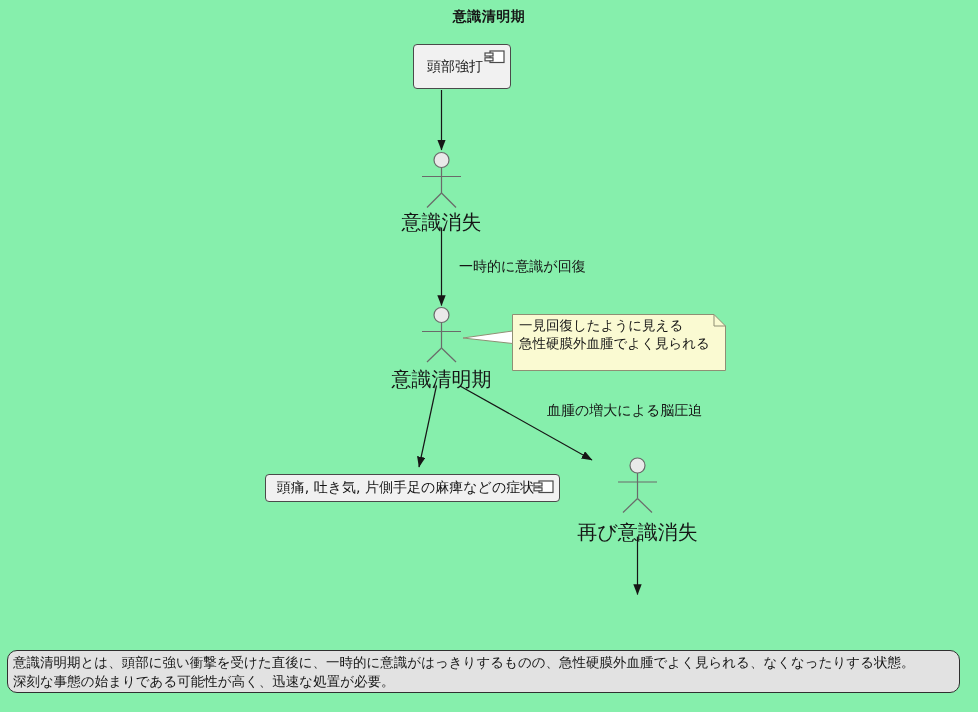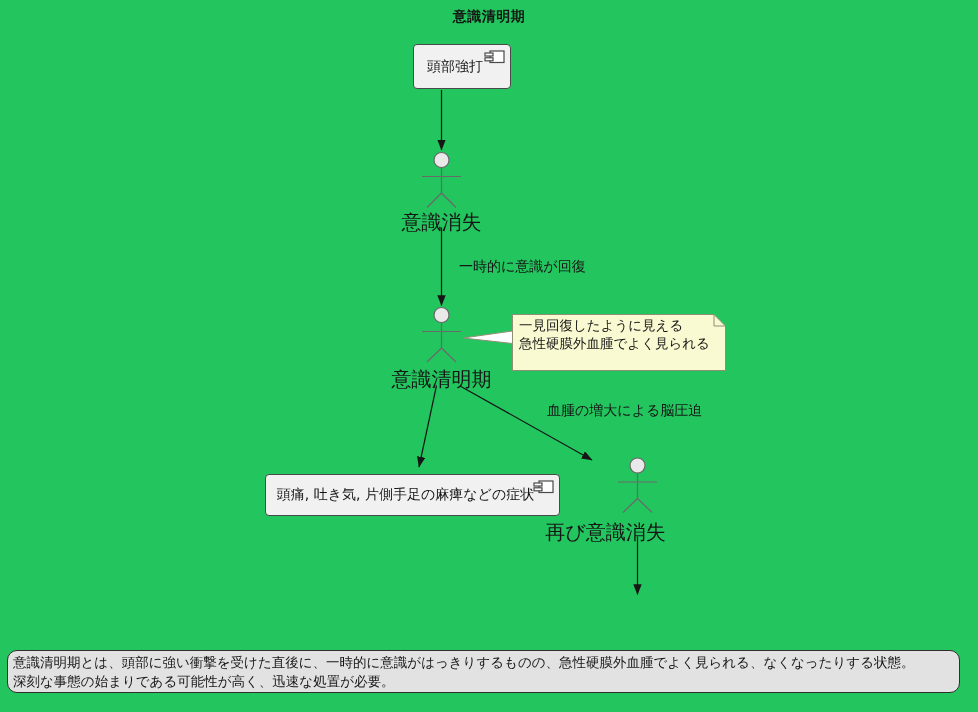"意識清明期" .canvas { background: #22c55e -> #86efac }
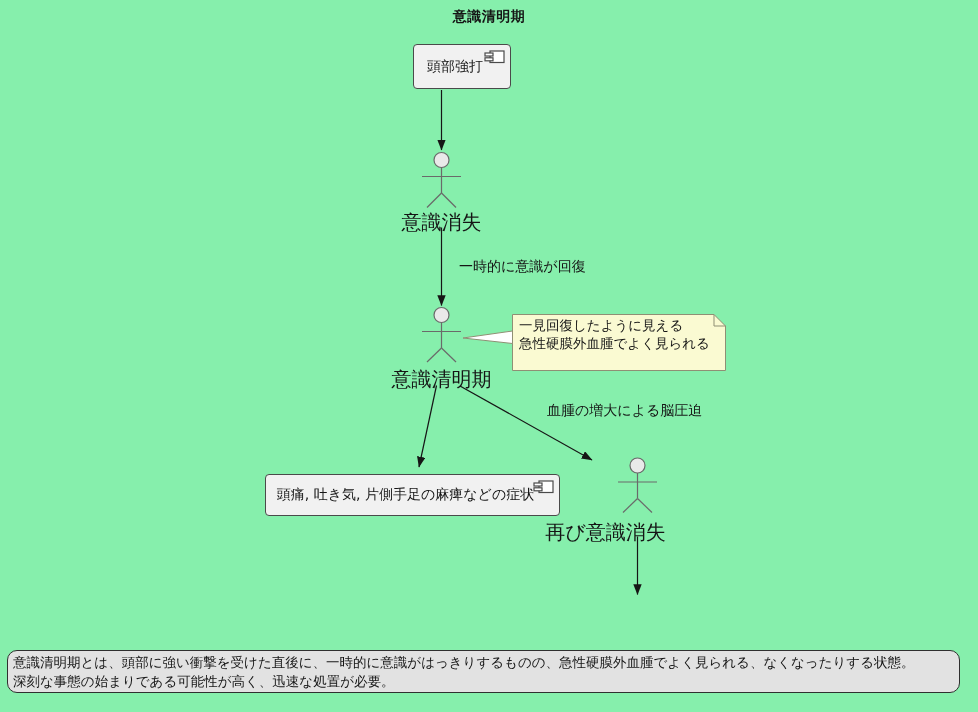"頭痛, 吐き気, 片側手足の麻痺などの症状" div.abs { height: 42px -> 28px }
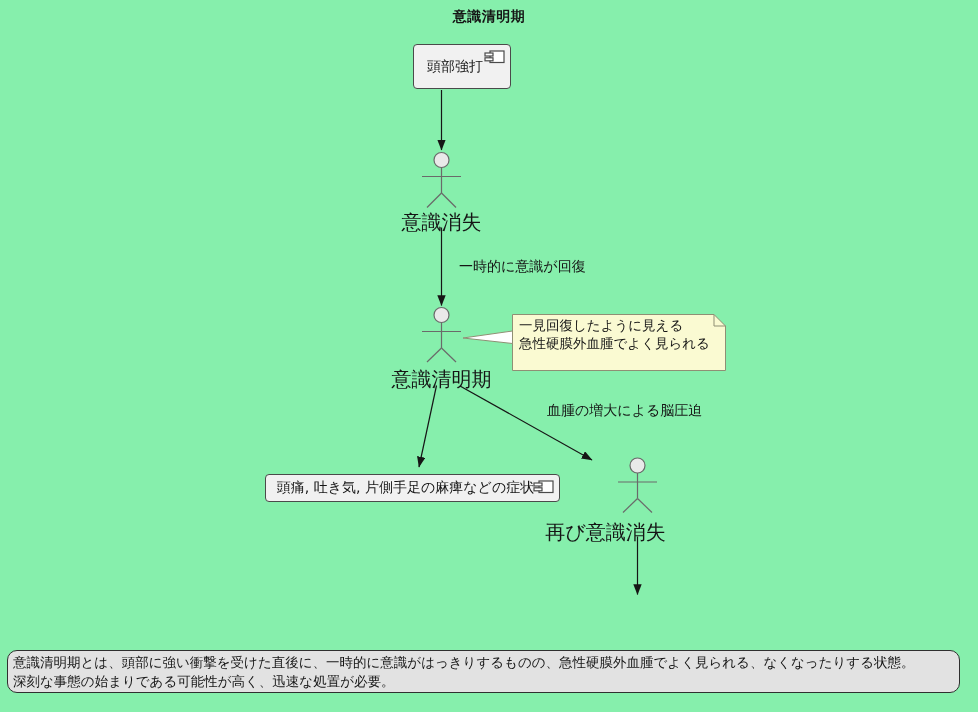"再び意識消失" div.abs { left: 545px -> 577px }
